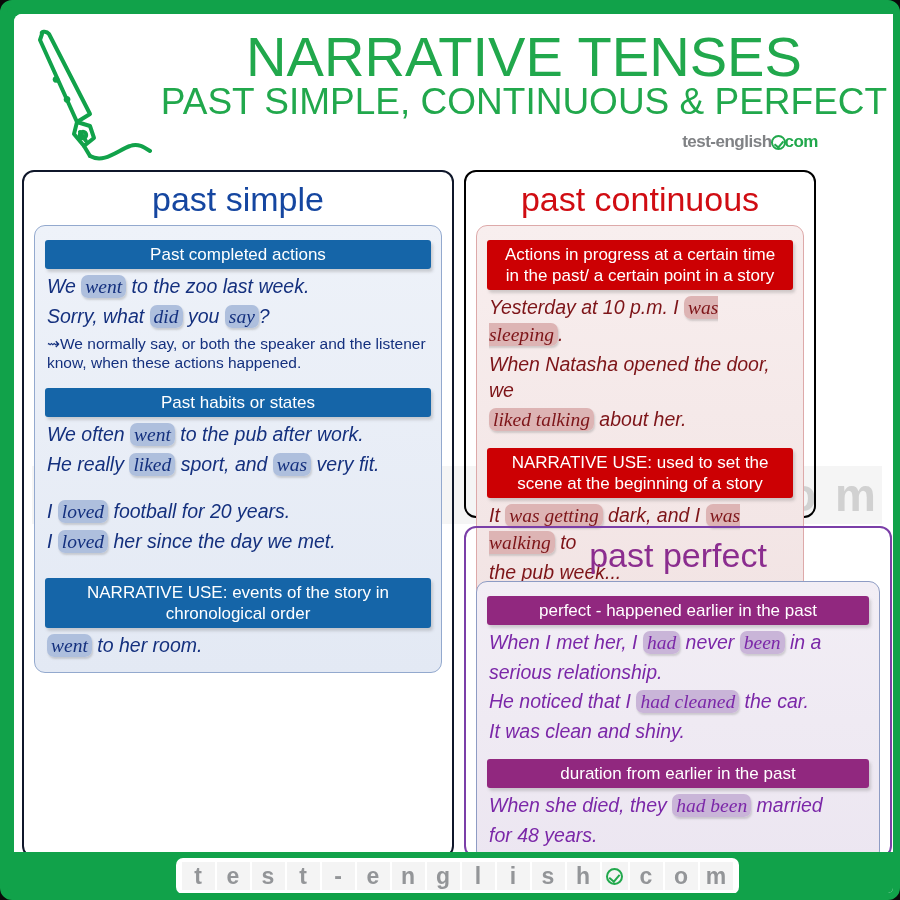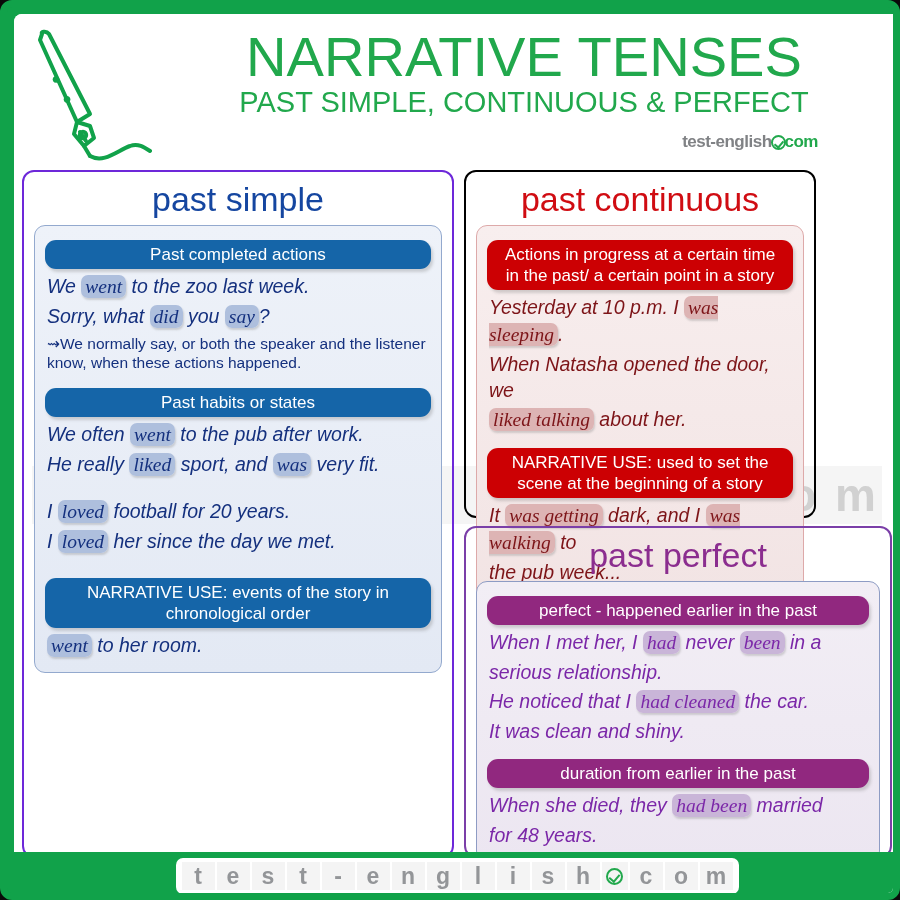"PAST SIMPLE, CONTINUOUS & PERFECT" .sub-title { font-size: 29px -> 37px }
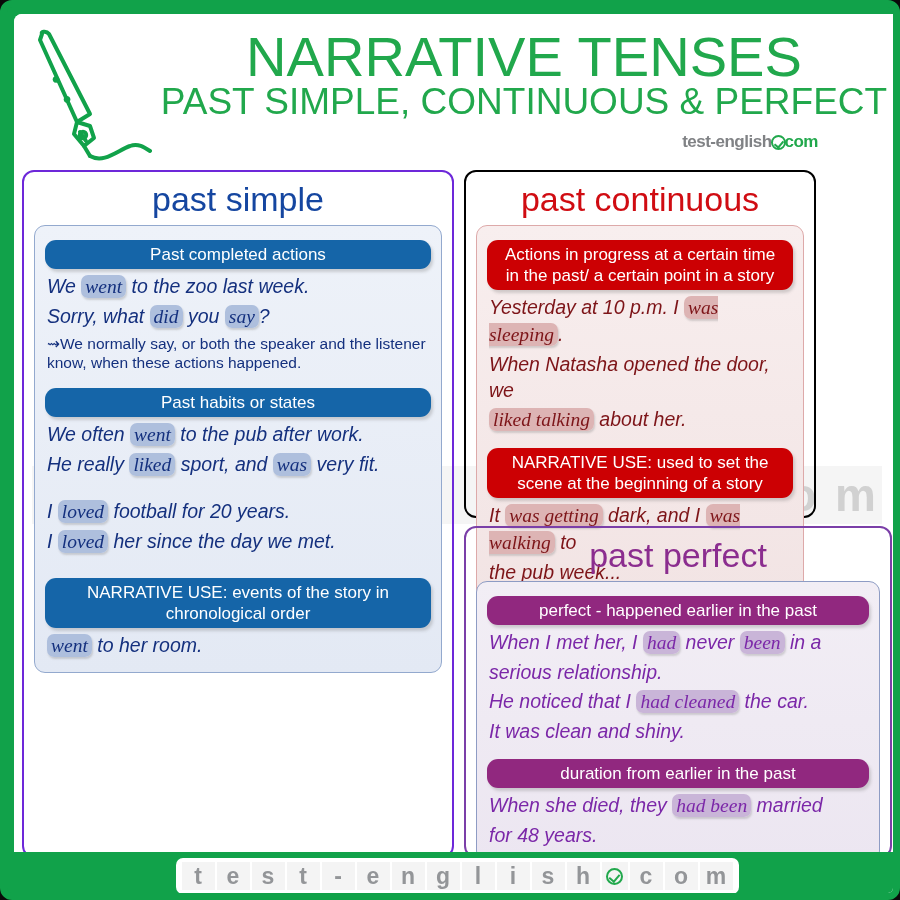"past simple" #card-ps { border: 2px solid #6d28d9 -> 2px solid #0f172a }
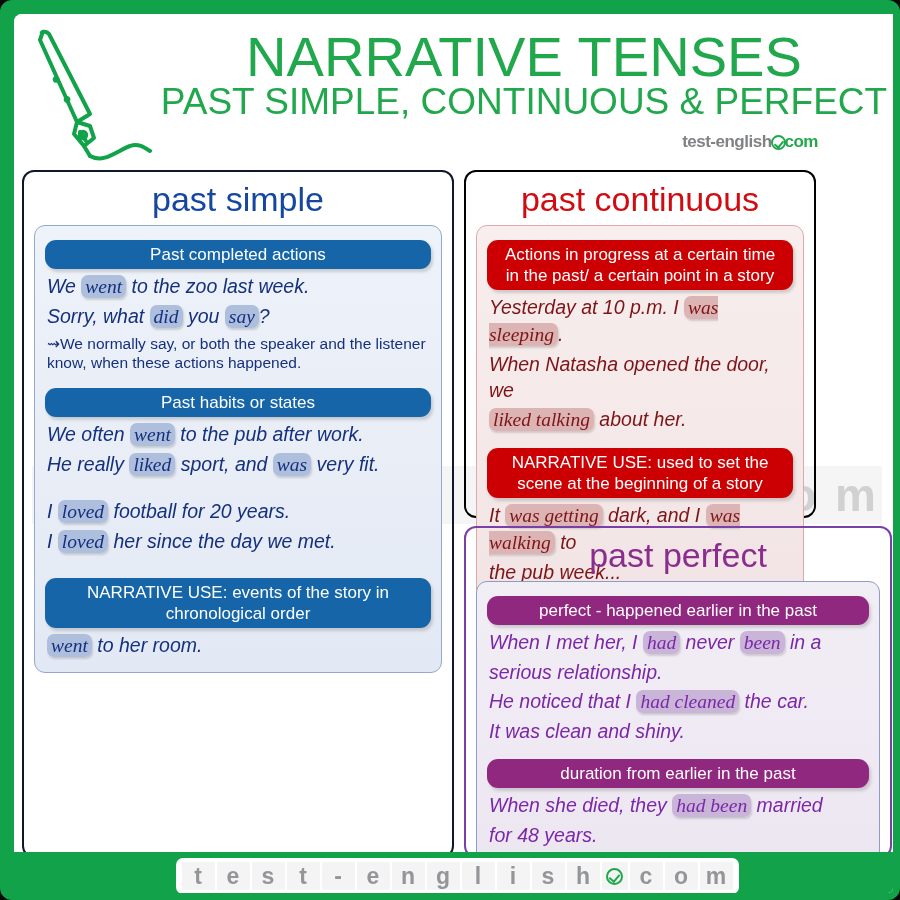"Past completed actions" .band { border-radius: 11px -> 3px }
